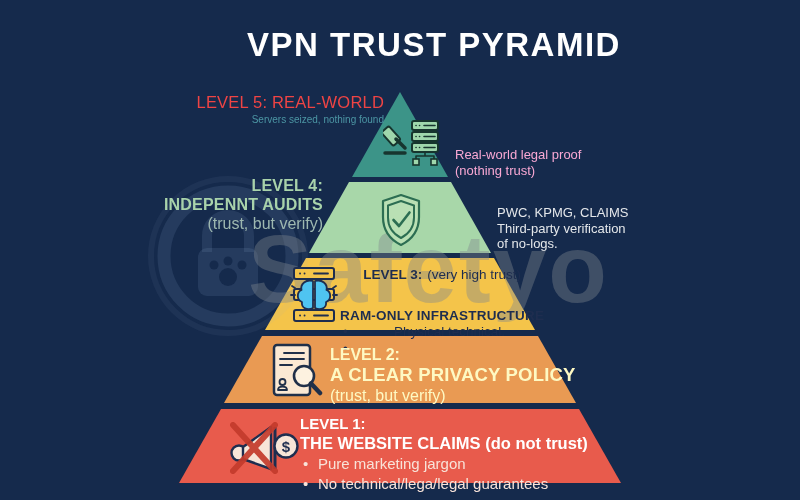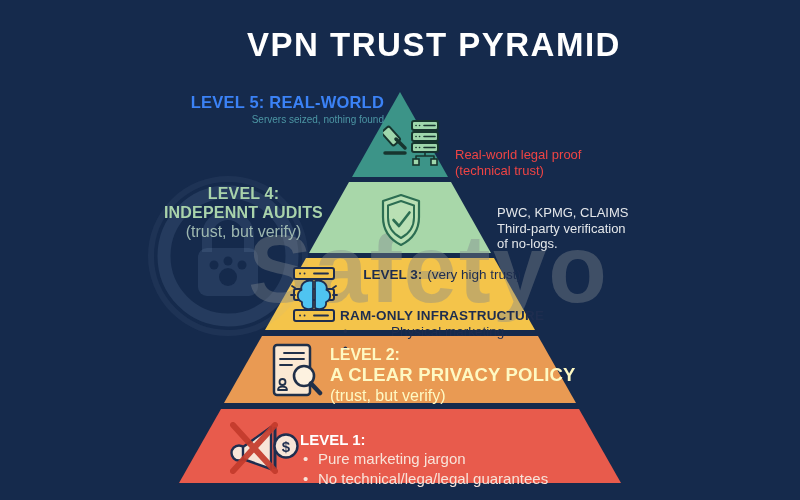"LEVEL 5: REAL-WORLD" .l5-label .t { color: #3b82f6 -> #ef4444; font-weight: bold -> normal }
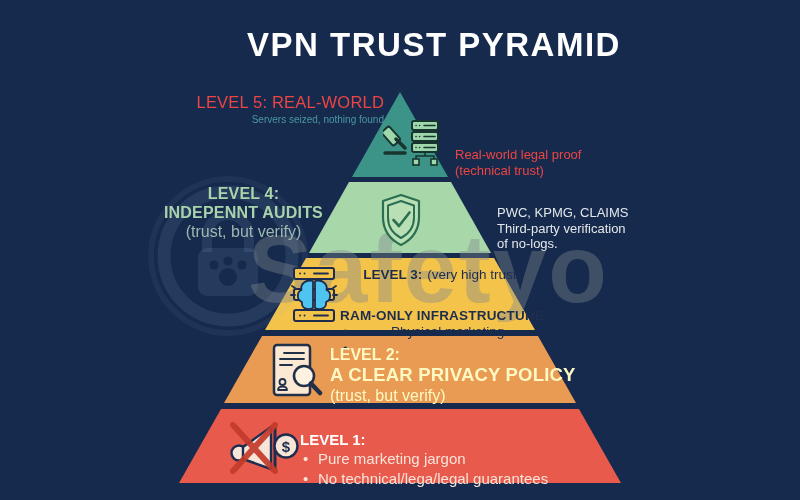"Real-world legal proof" .l5-note { color: #ef4444 -> #f9a8d4 }
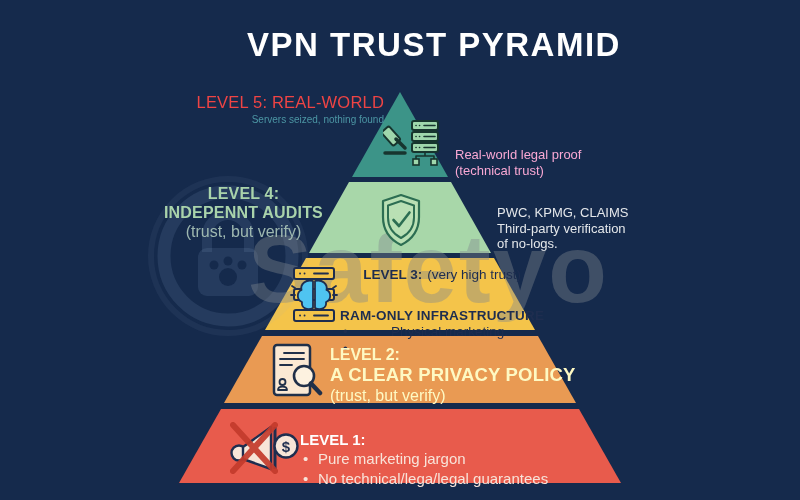"(technical trust)" div { text: technical -> nothing }
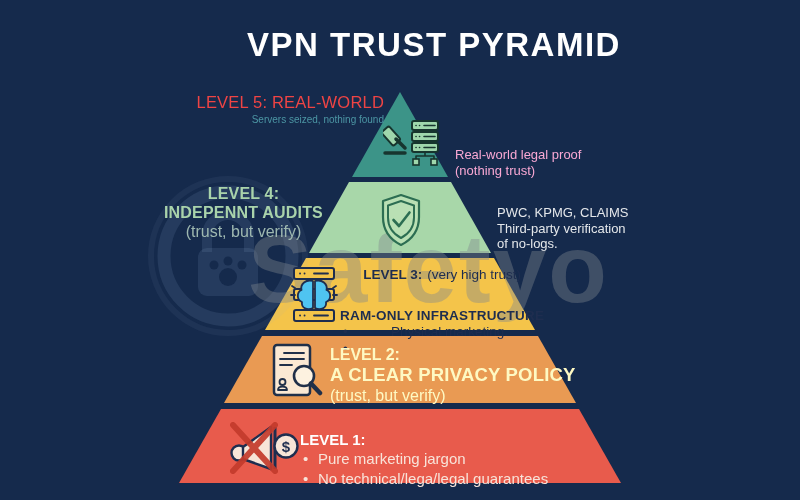"LEVEL 4:" .l4-label { text-align: center -> right; top: 184px -> 176px }
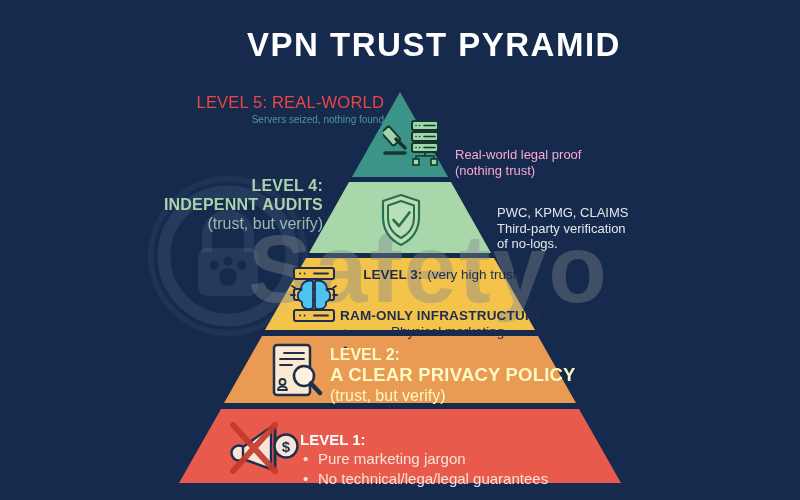"Physical marketing." span { text: marketing -> technical }
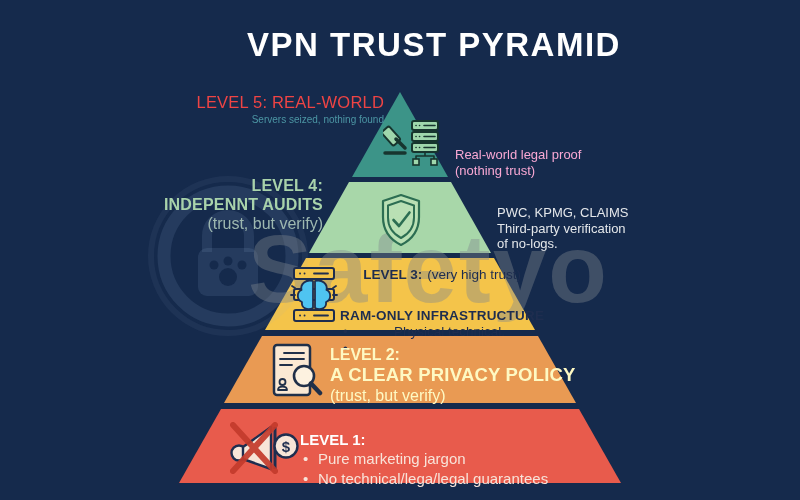"LEVEL 1:" .t1-text { top: 430px -> 414px }
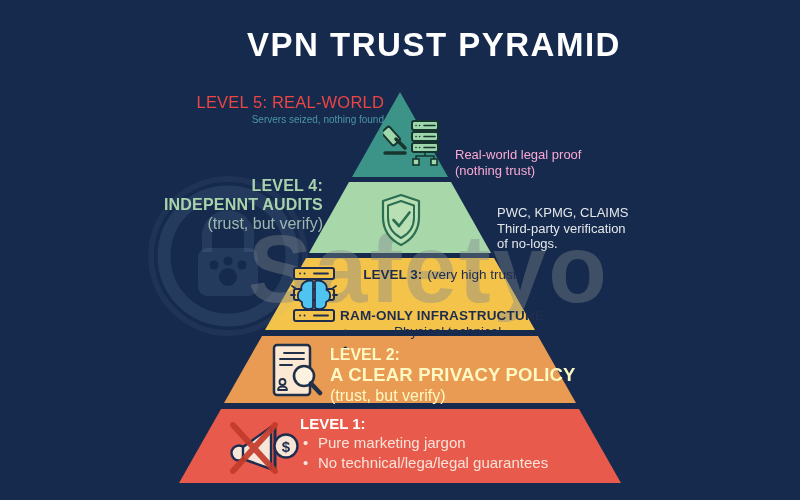"THE WEBSITE CLAIMS (do not" div.l2 { html: none -> <div>THE WEBSITE CLAIMS (do not trust)</div> }
